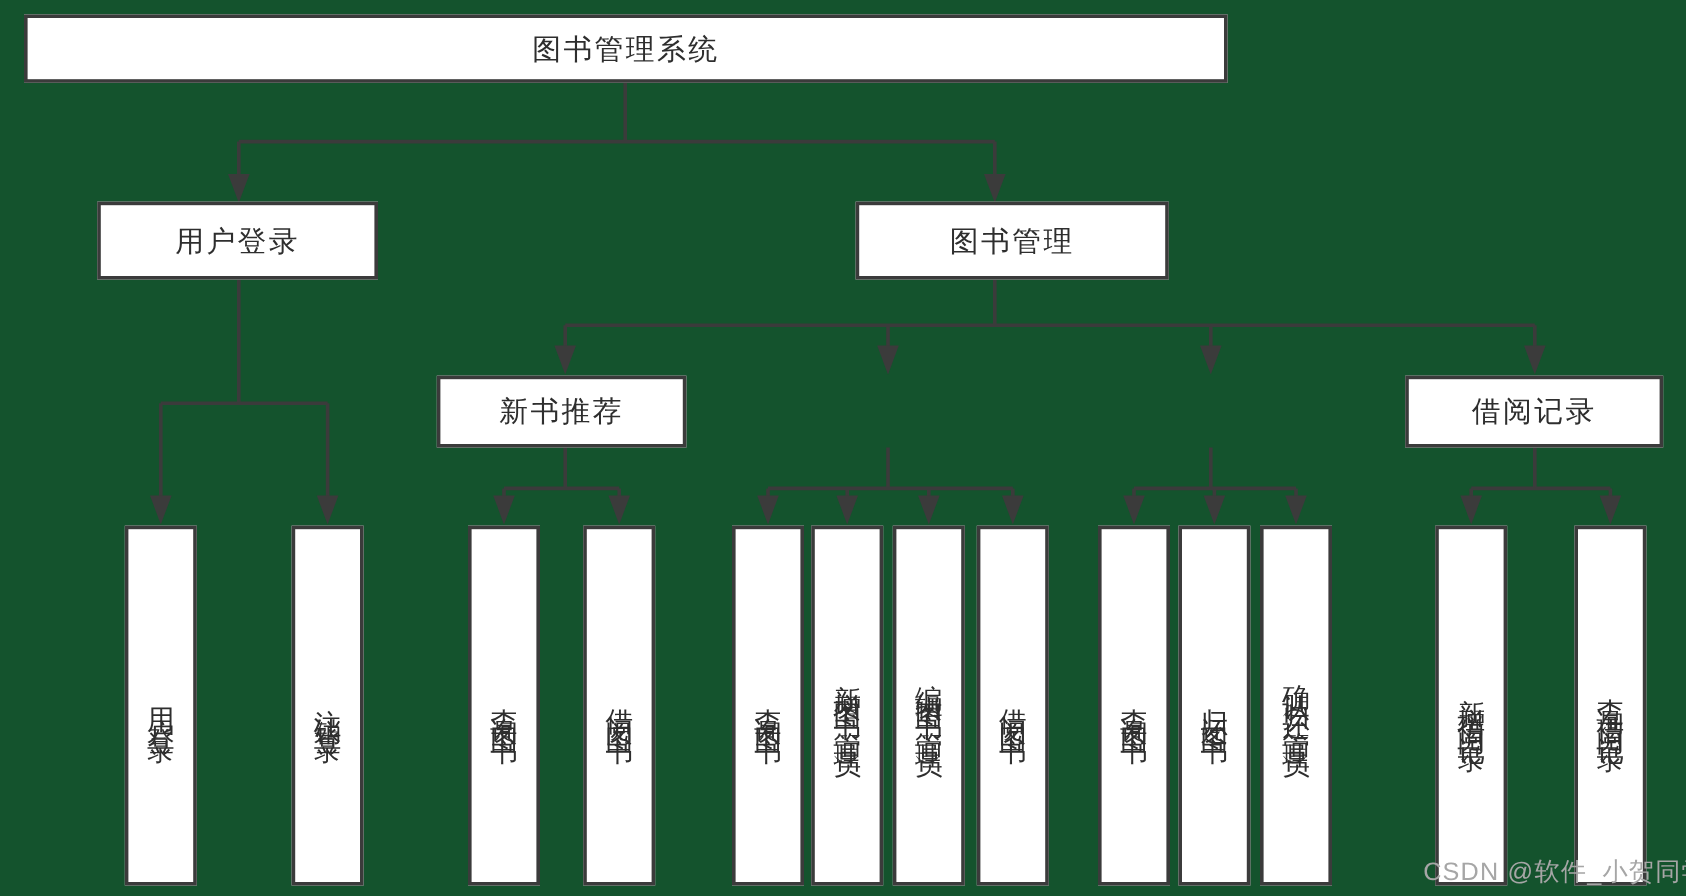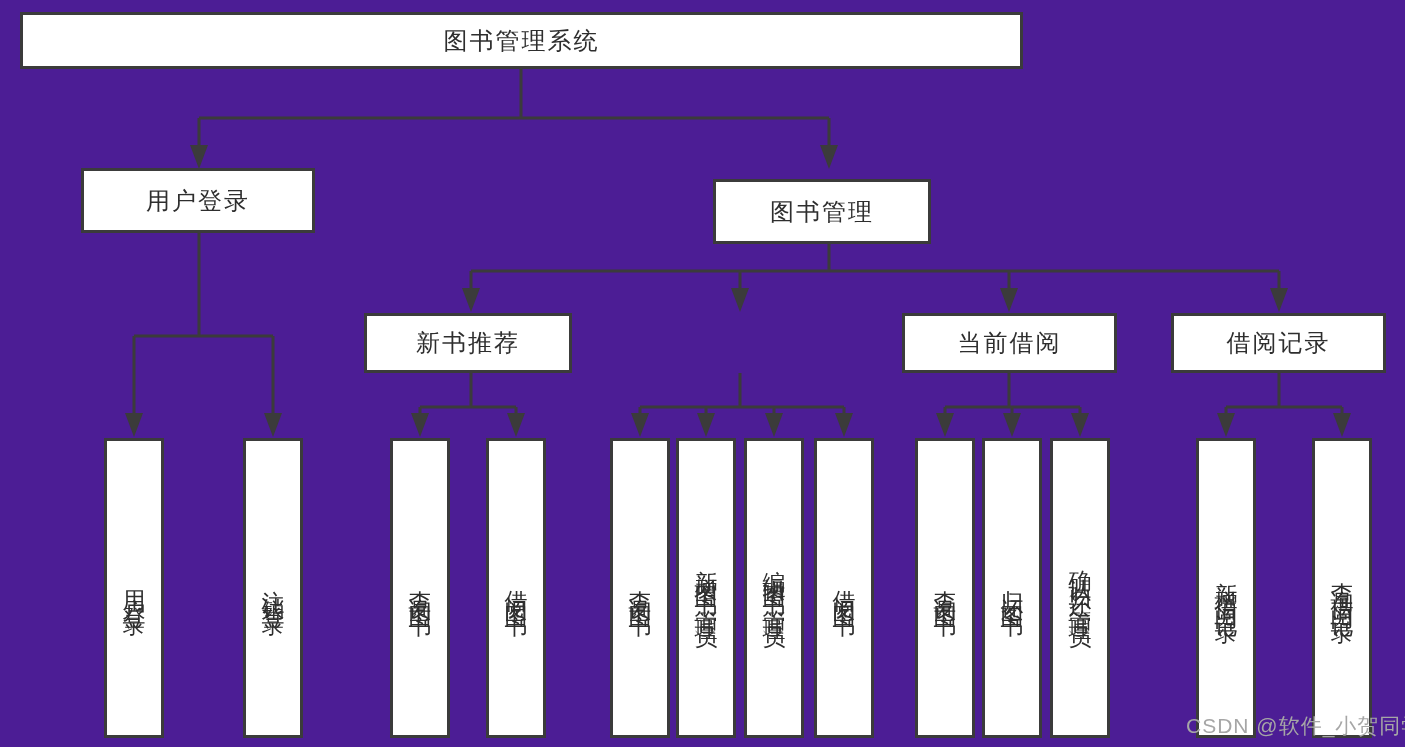"图书管理系统" .canvas { background: #4c1d95 -> #14532d }
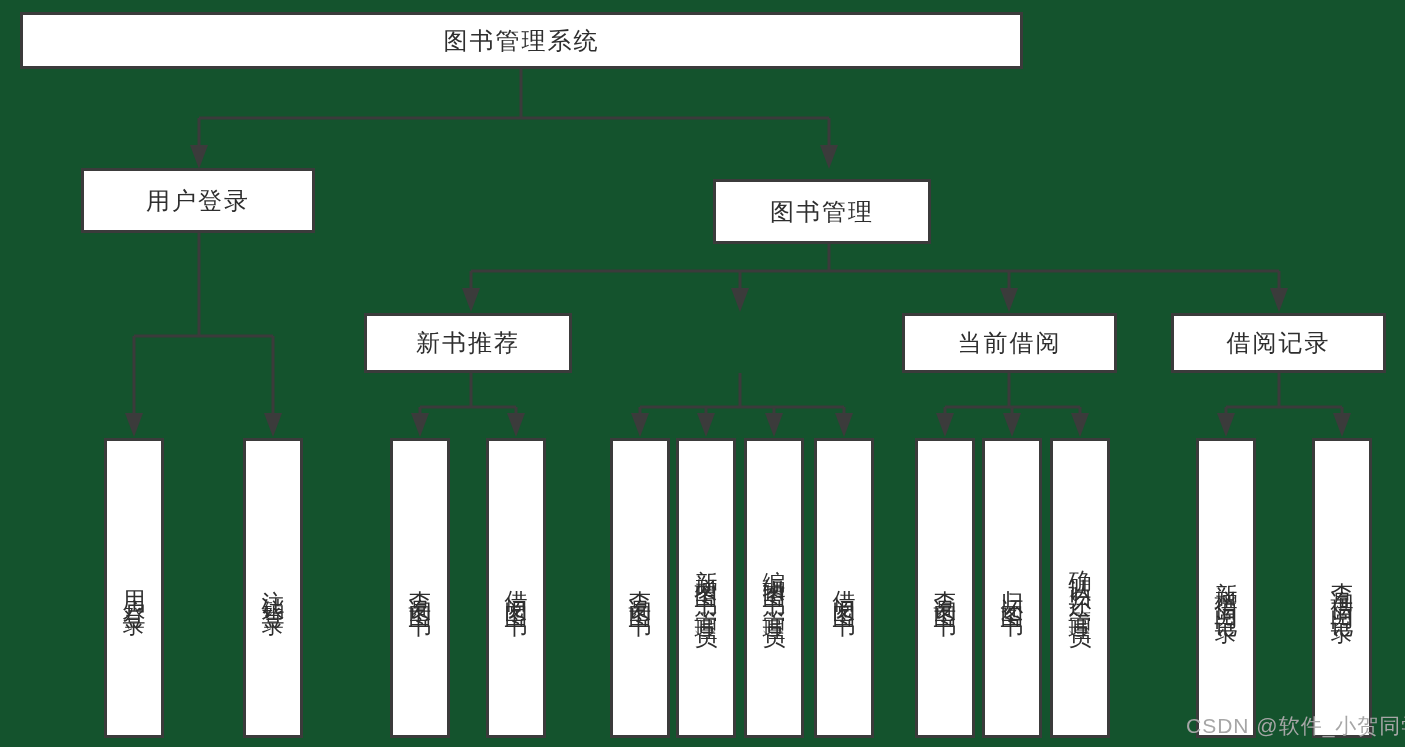"图书管理" div.box { top: 179px -> 168px; width: 218px -> 261px }
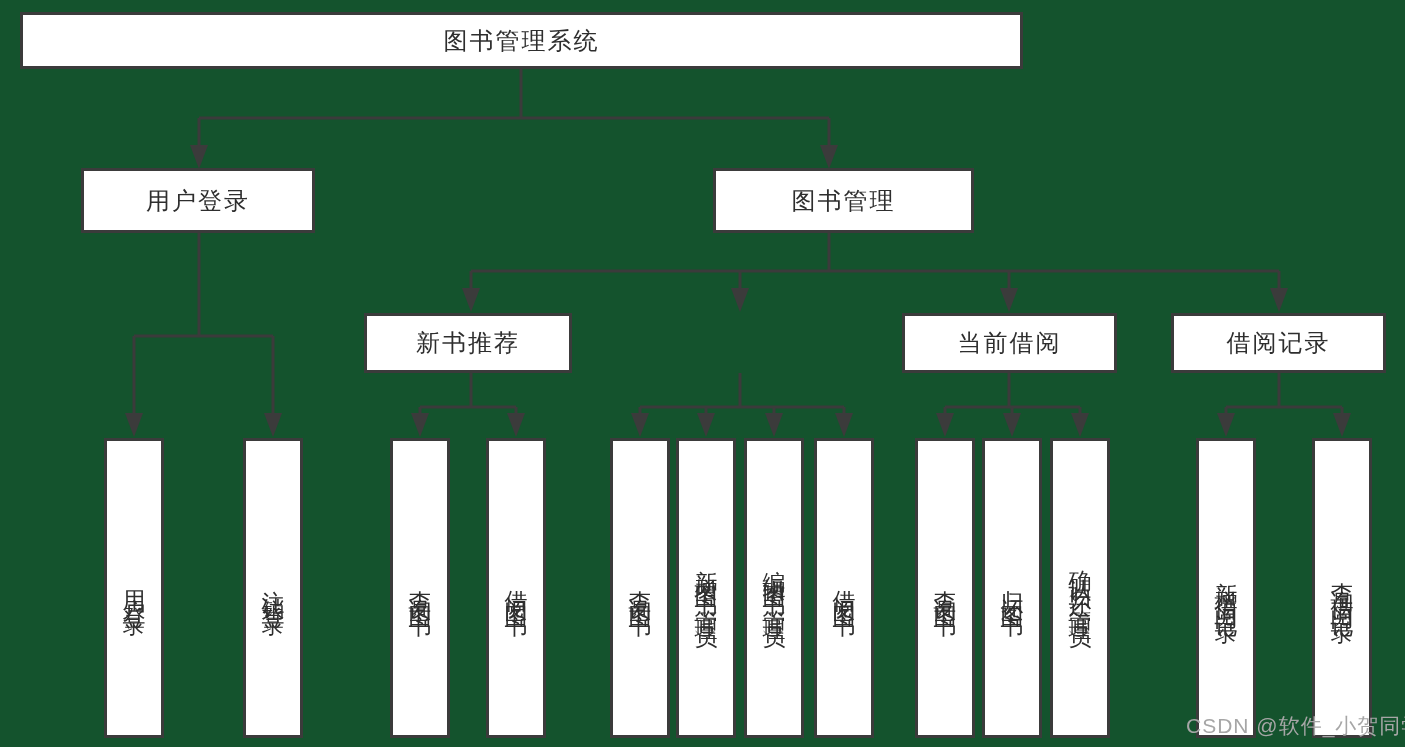"当前借阅" div.box { html: <div>当前借阅</div> -> none }
